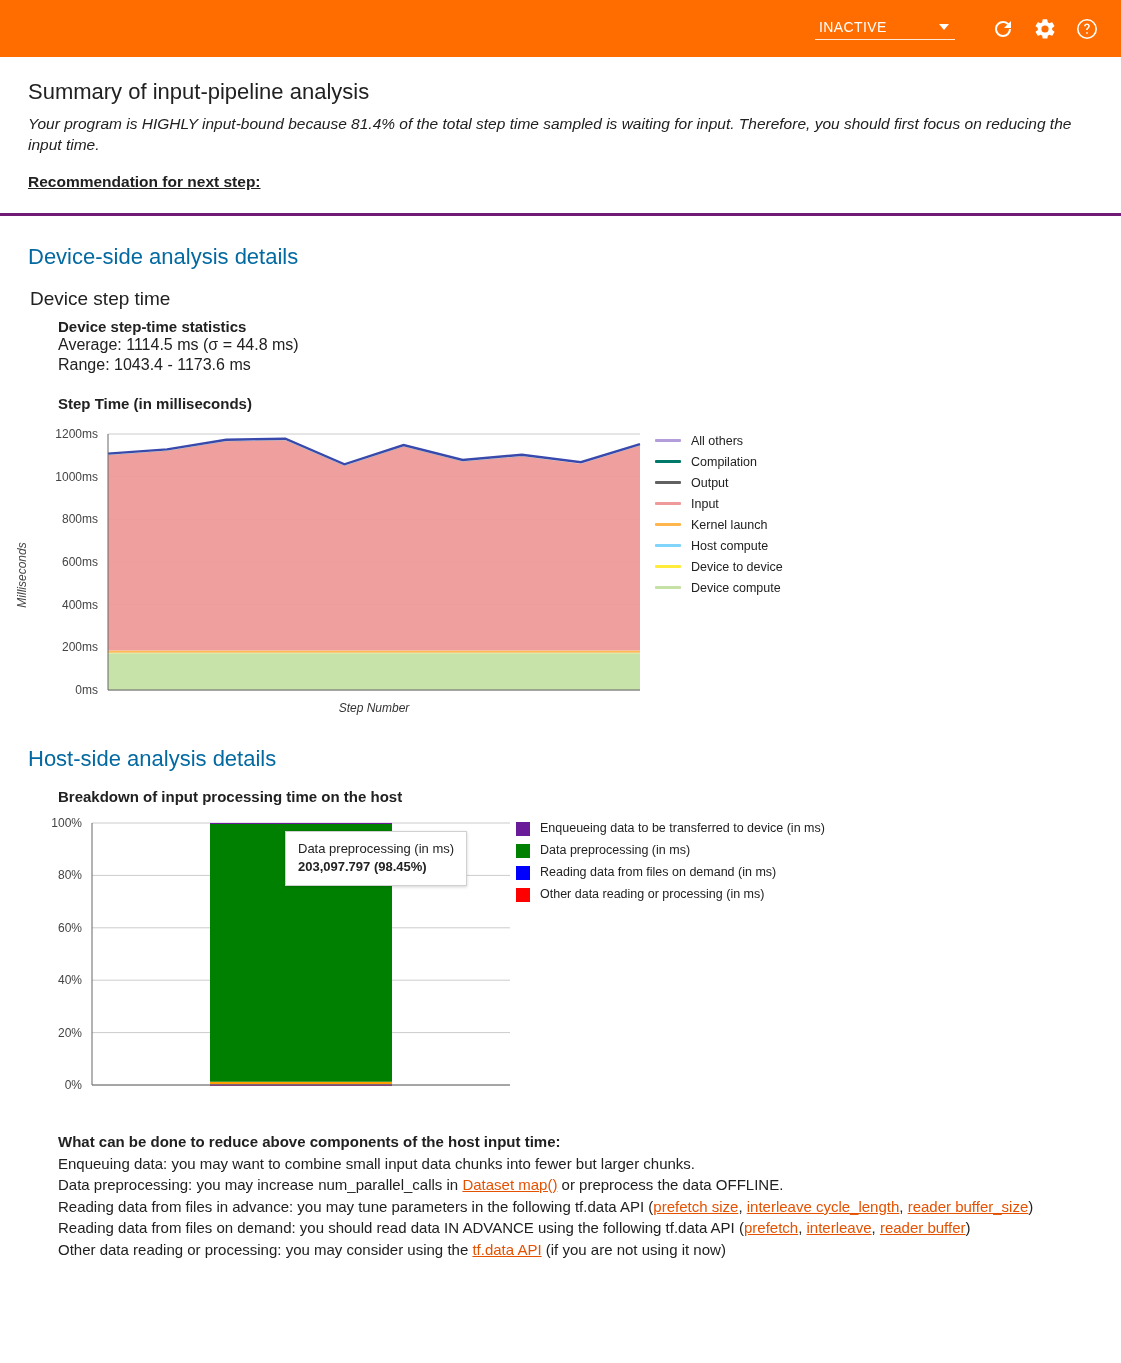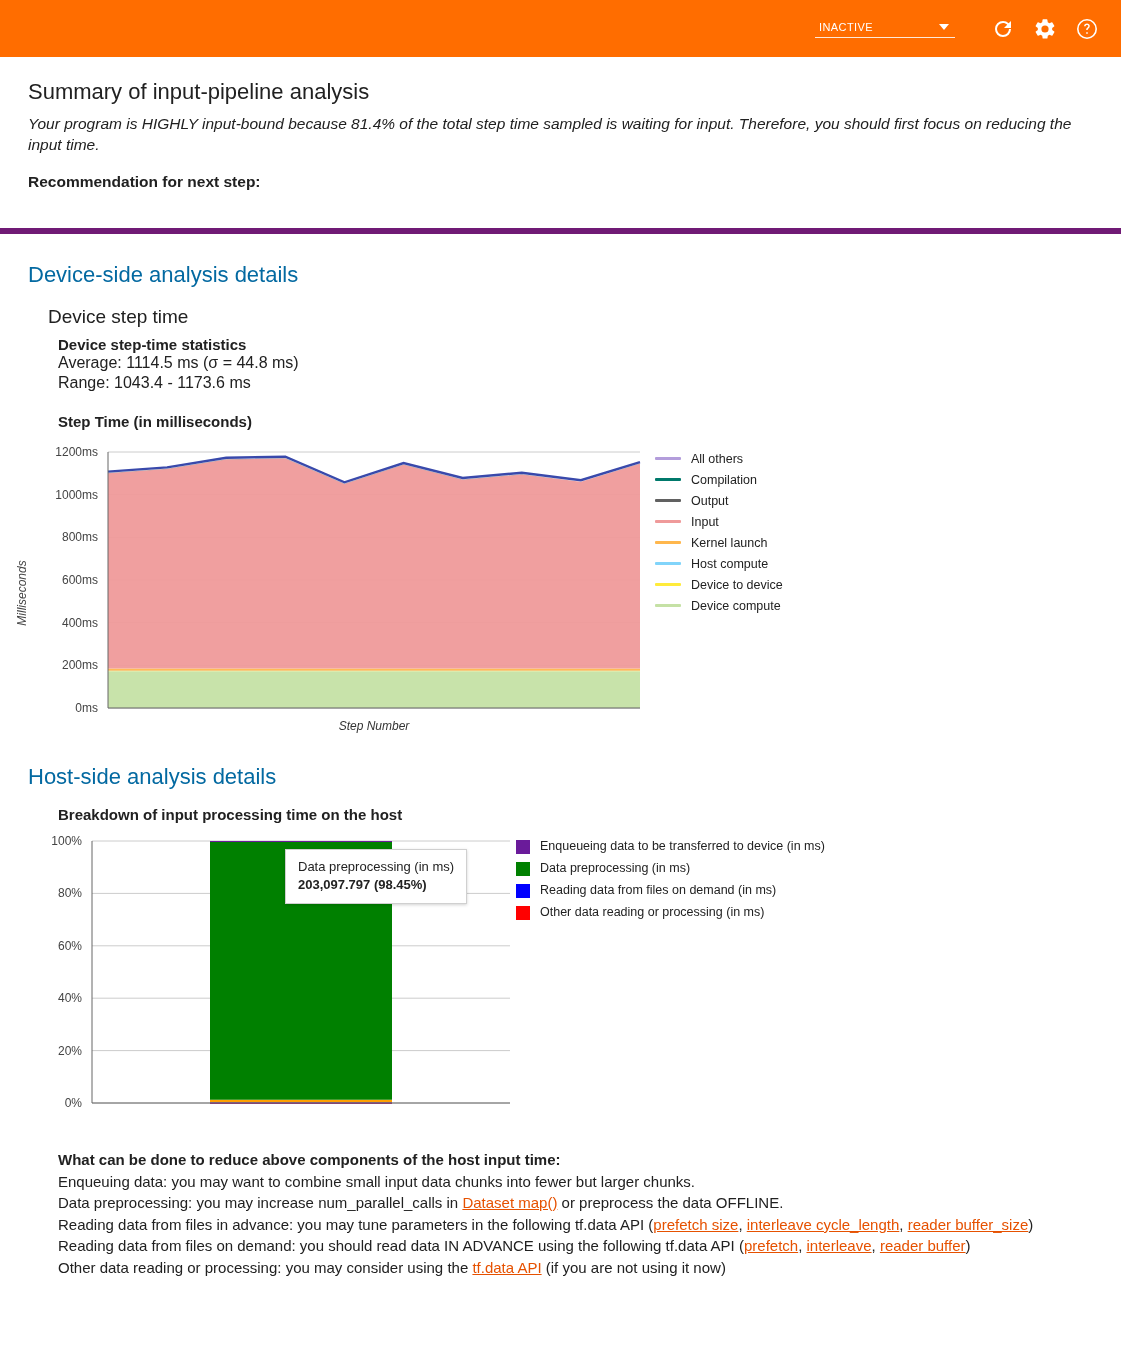"INACTIVE" .status-select .value { font-size: 11px -> 14px }
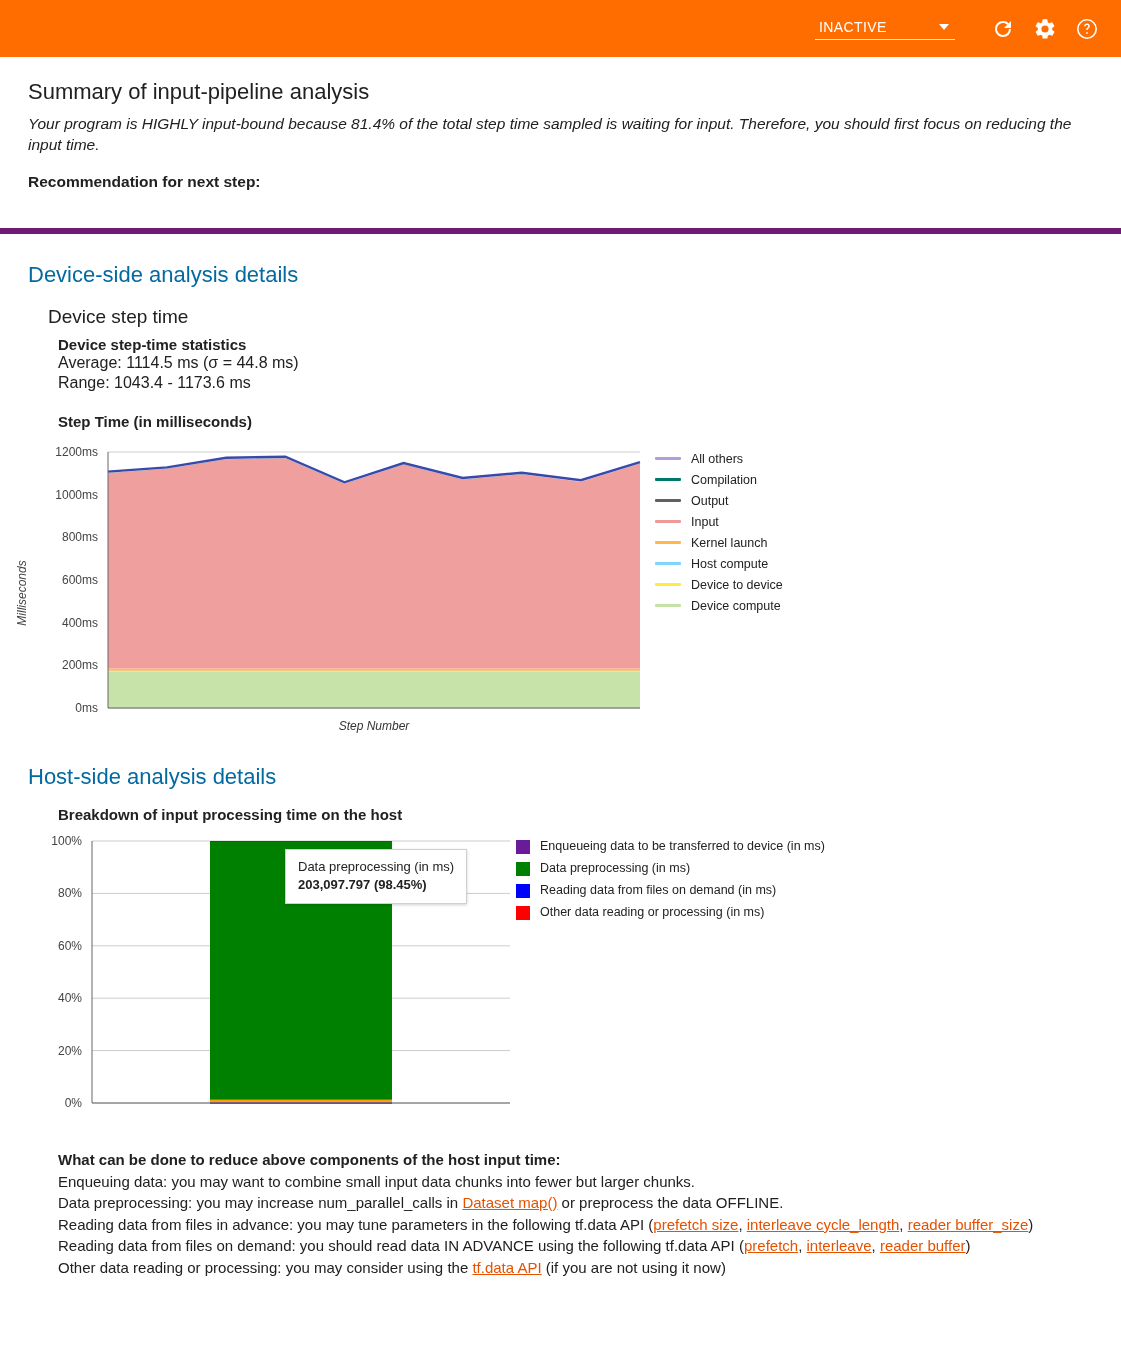"Summary of input-pipeline analysis" .summary { border-bottom: 6px solid #701a75 -> 3px solid #701a75; padding: 22px 28px 35px 28px -> 22px 28px 20px 28px }
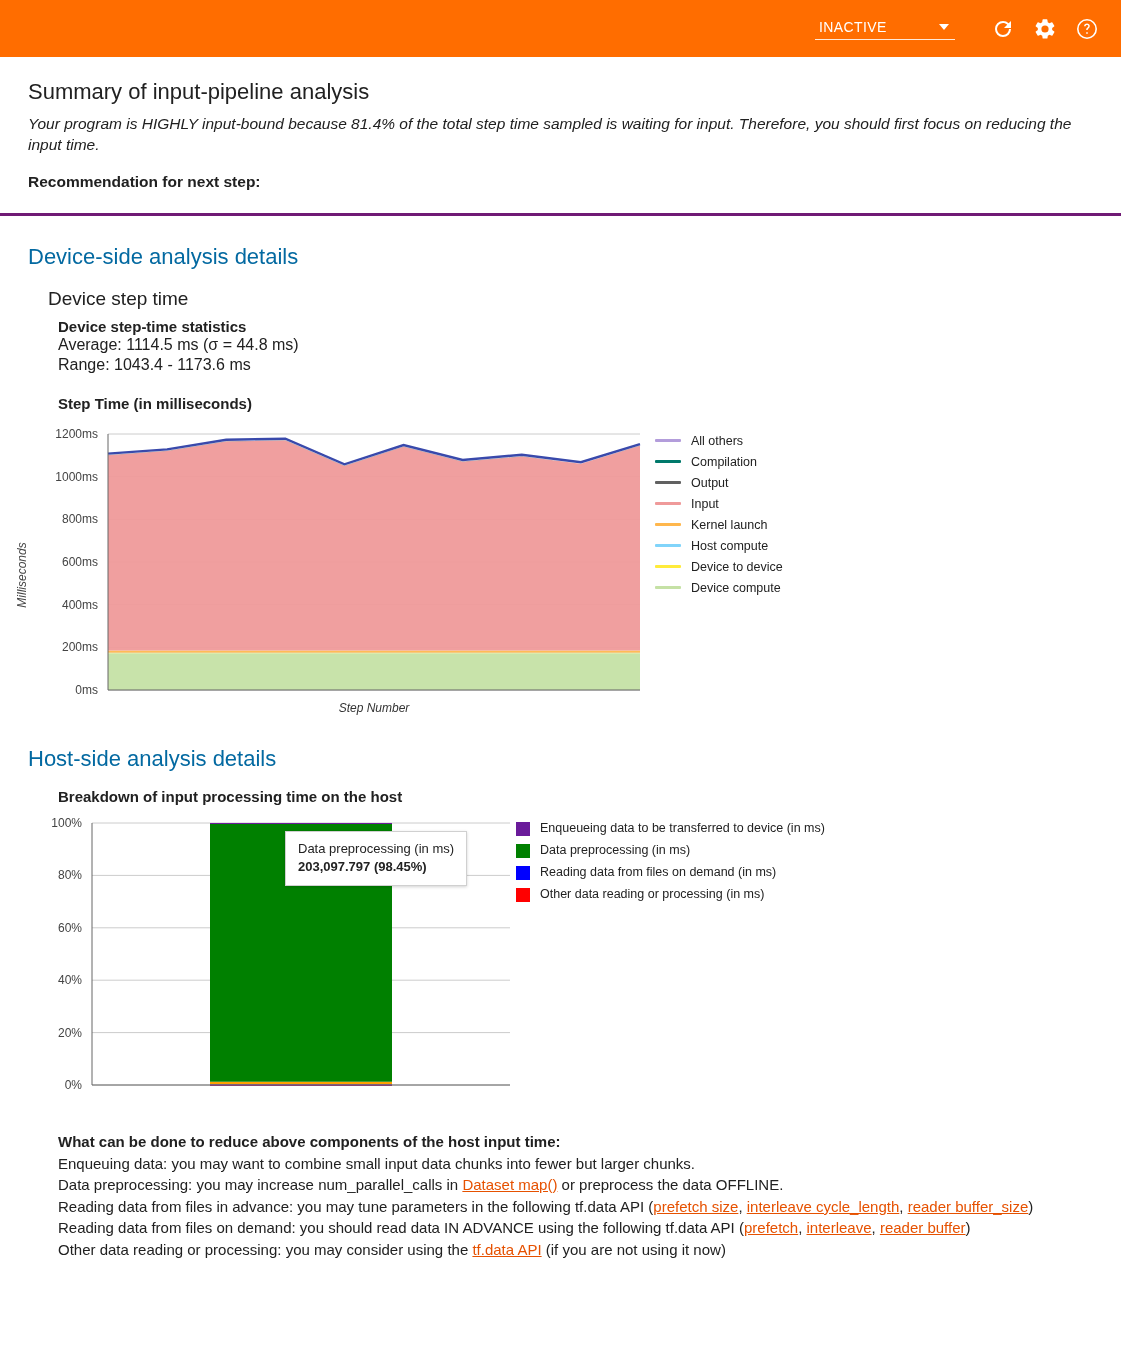"Recommendation for next step:" .rec-label { text-decoration: none -> underline }
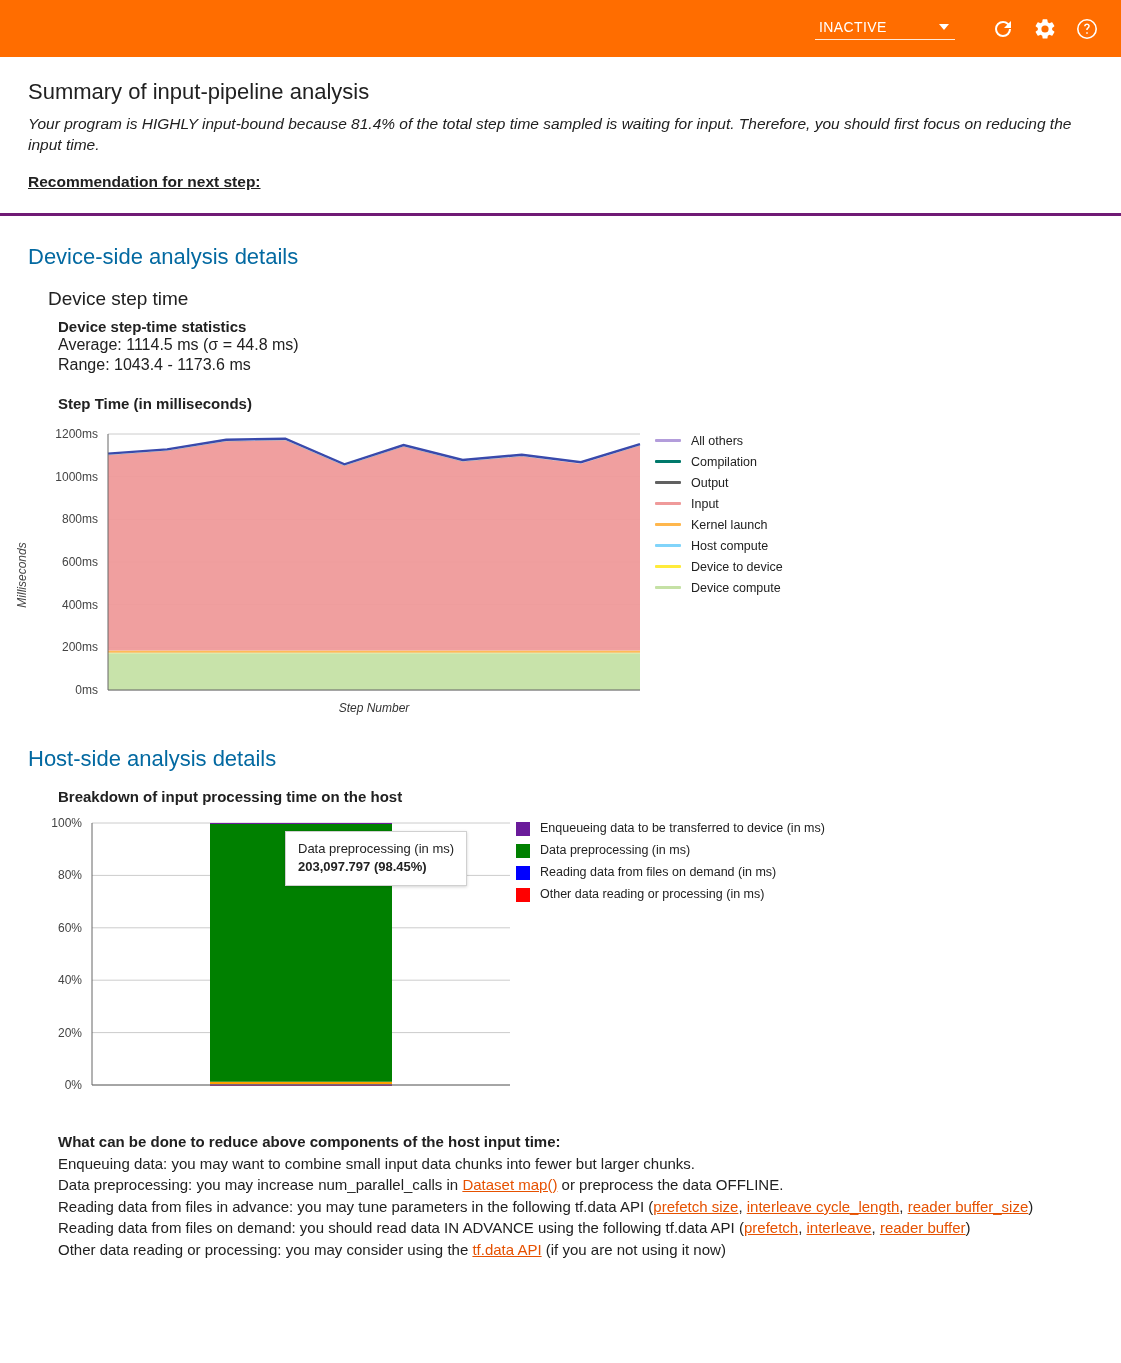"Device step time" h3.sub-h { padding-left: 48px -> 30px }
